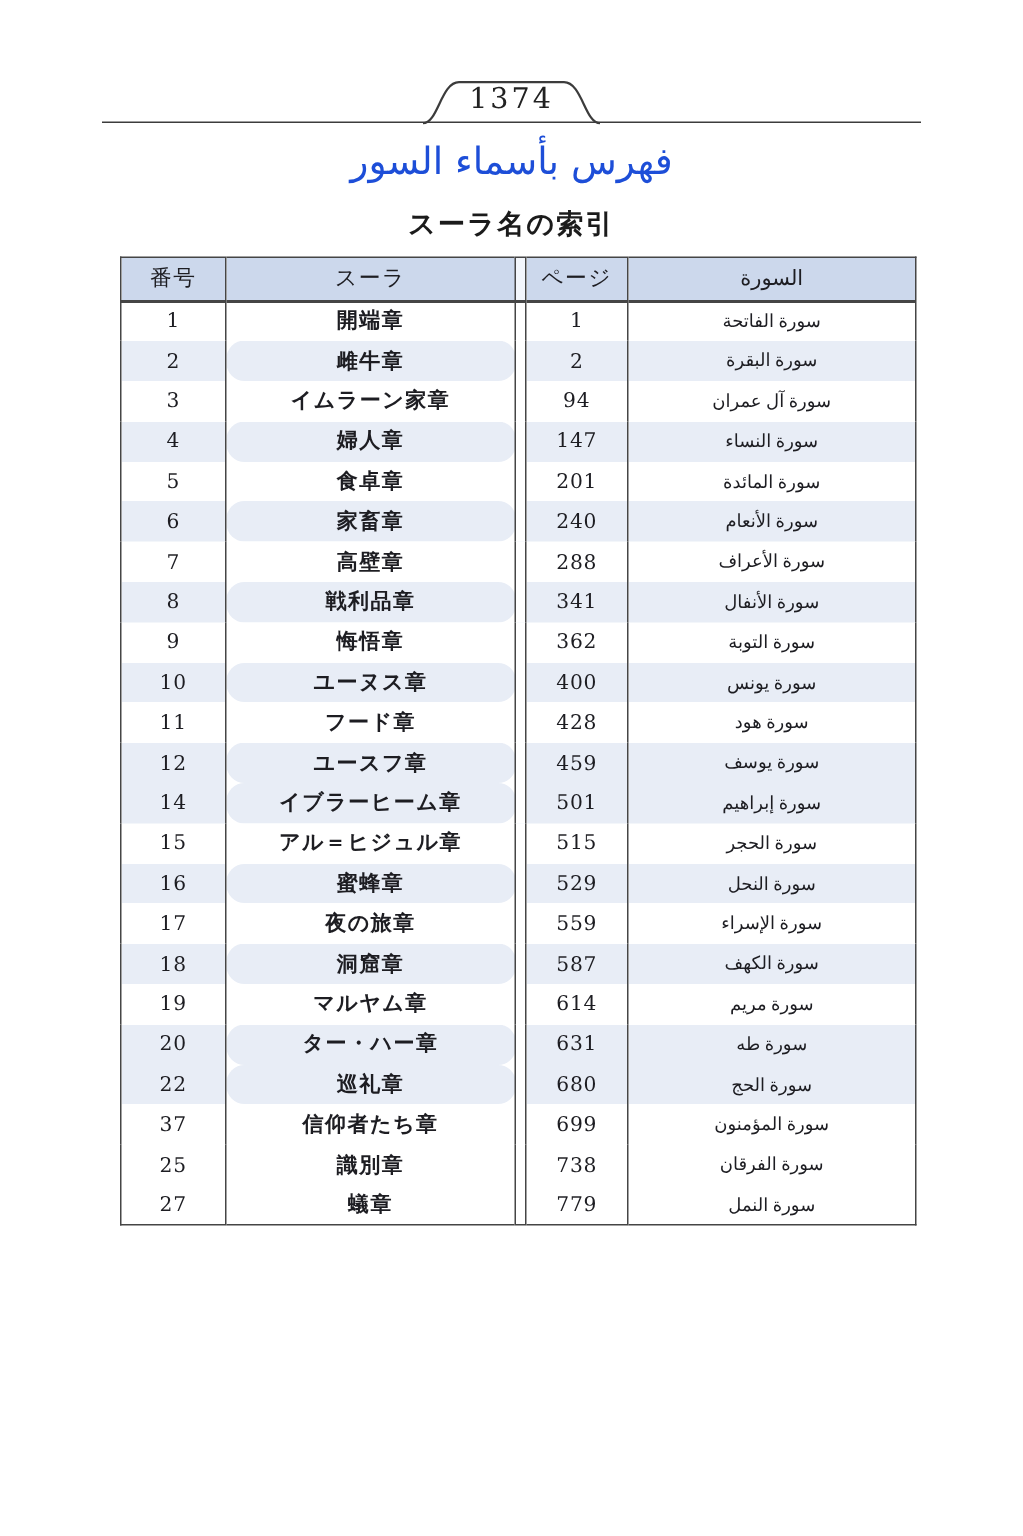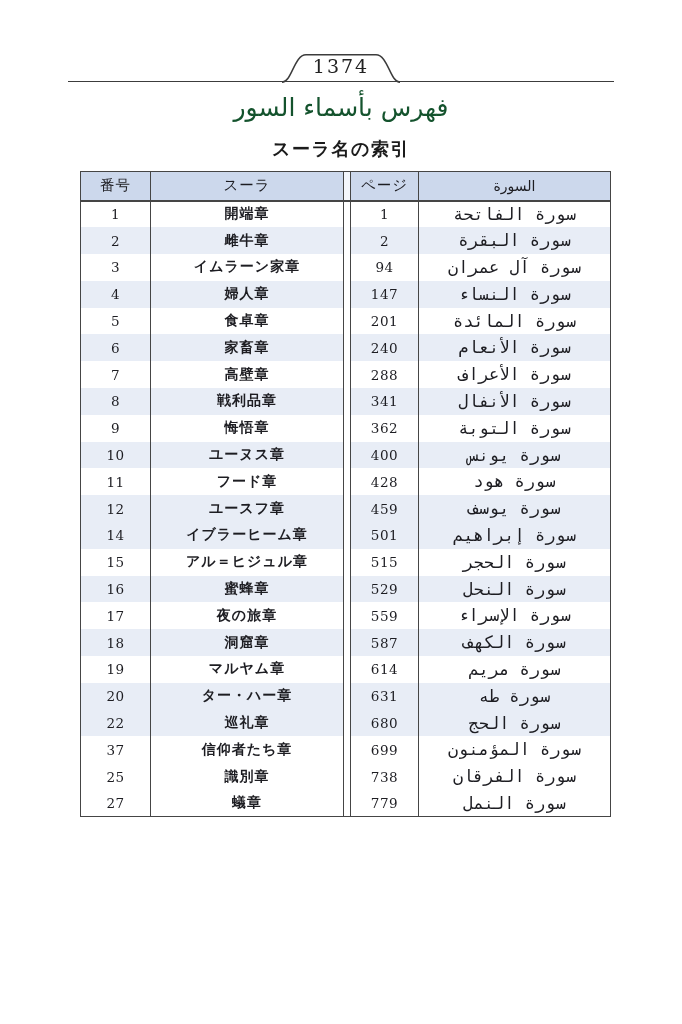"فهرس بأسماء السور" .arabic-title { color: #14532d -> #1d4ed8 }
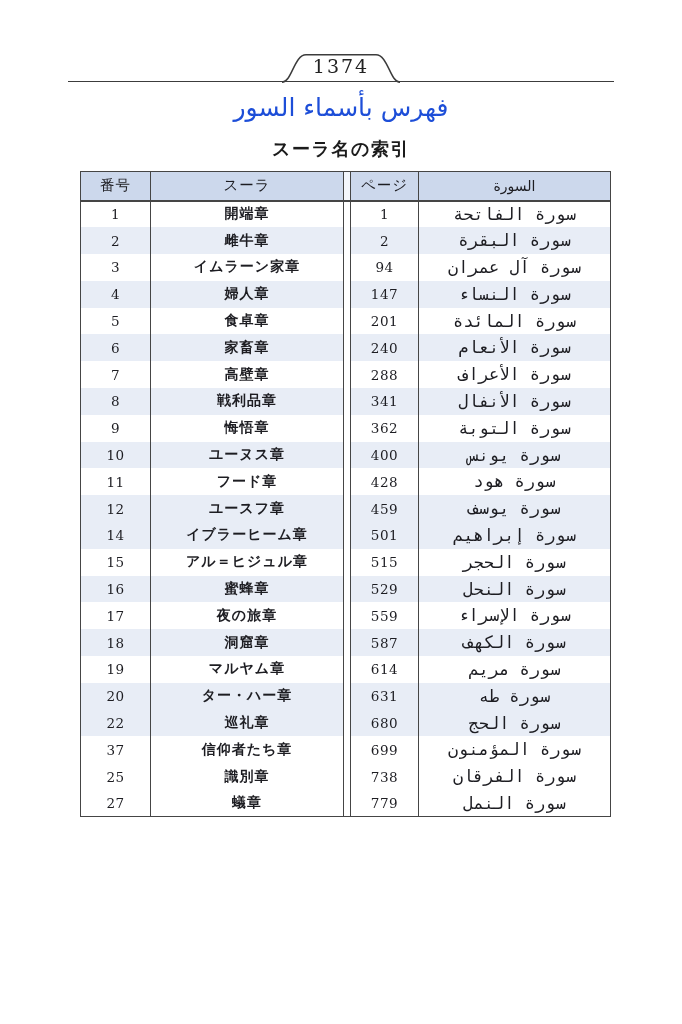"開端章" .td-jp { border-radius: none -> 12px }
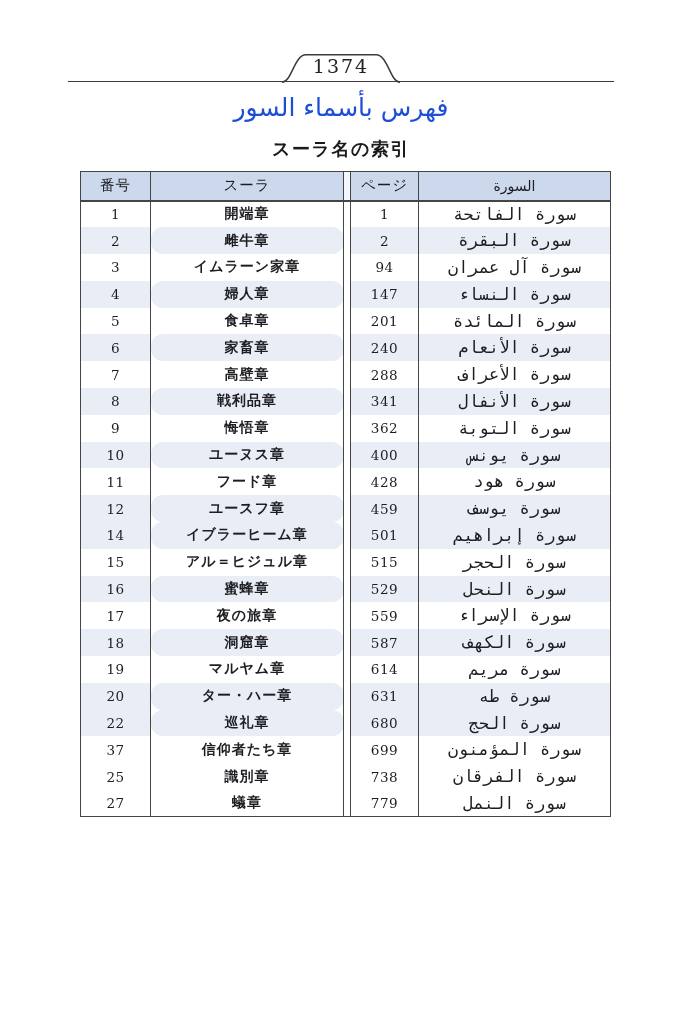"سورة الفاتحة" .td-ar { font-family: Liberation Mono, monospace -> Liberation Serif, serif; font-size: 17px -> 12px }
